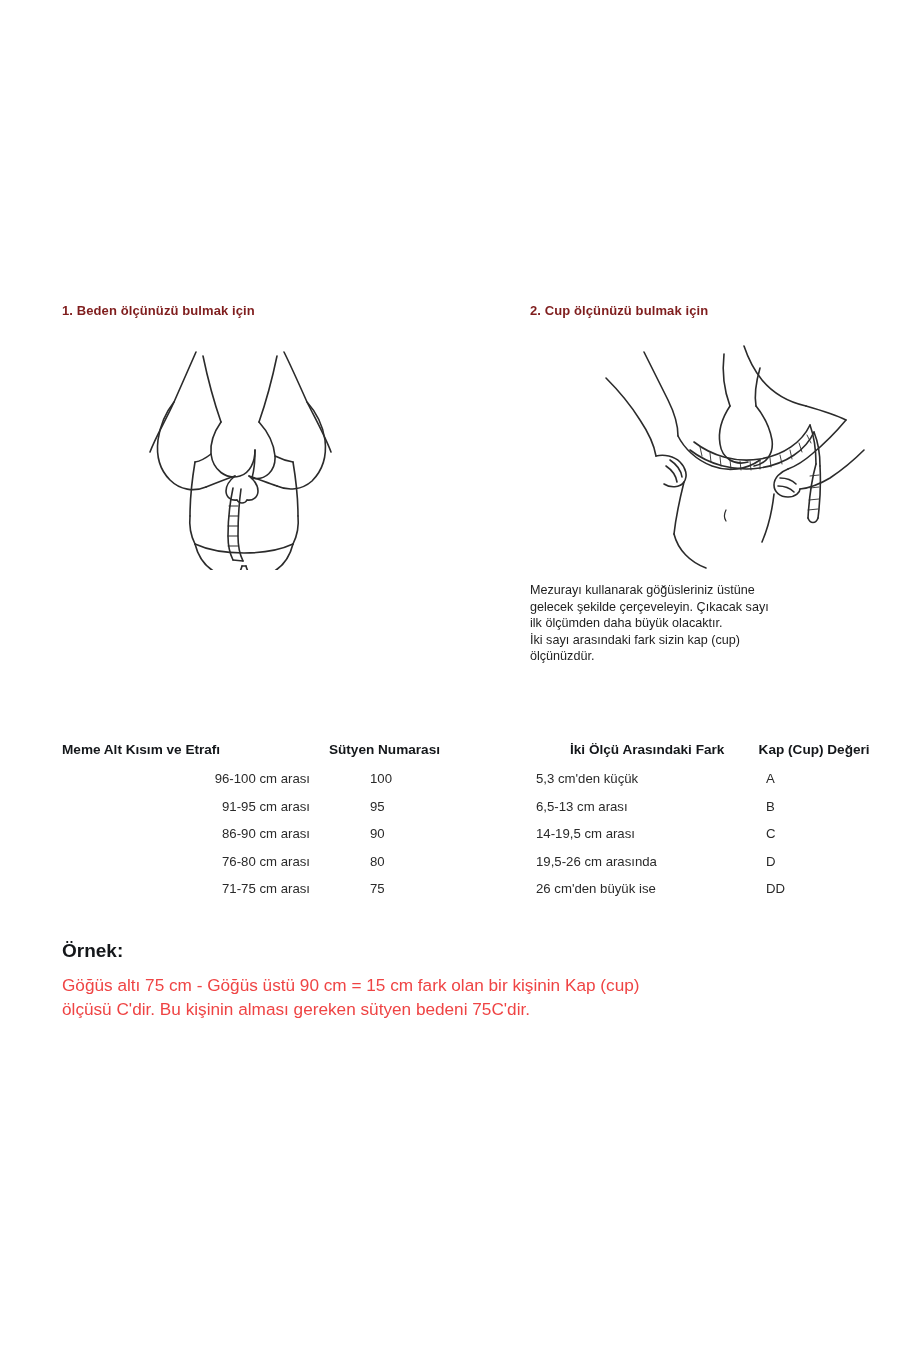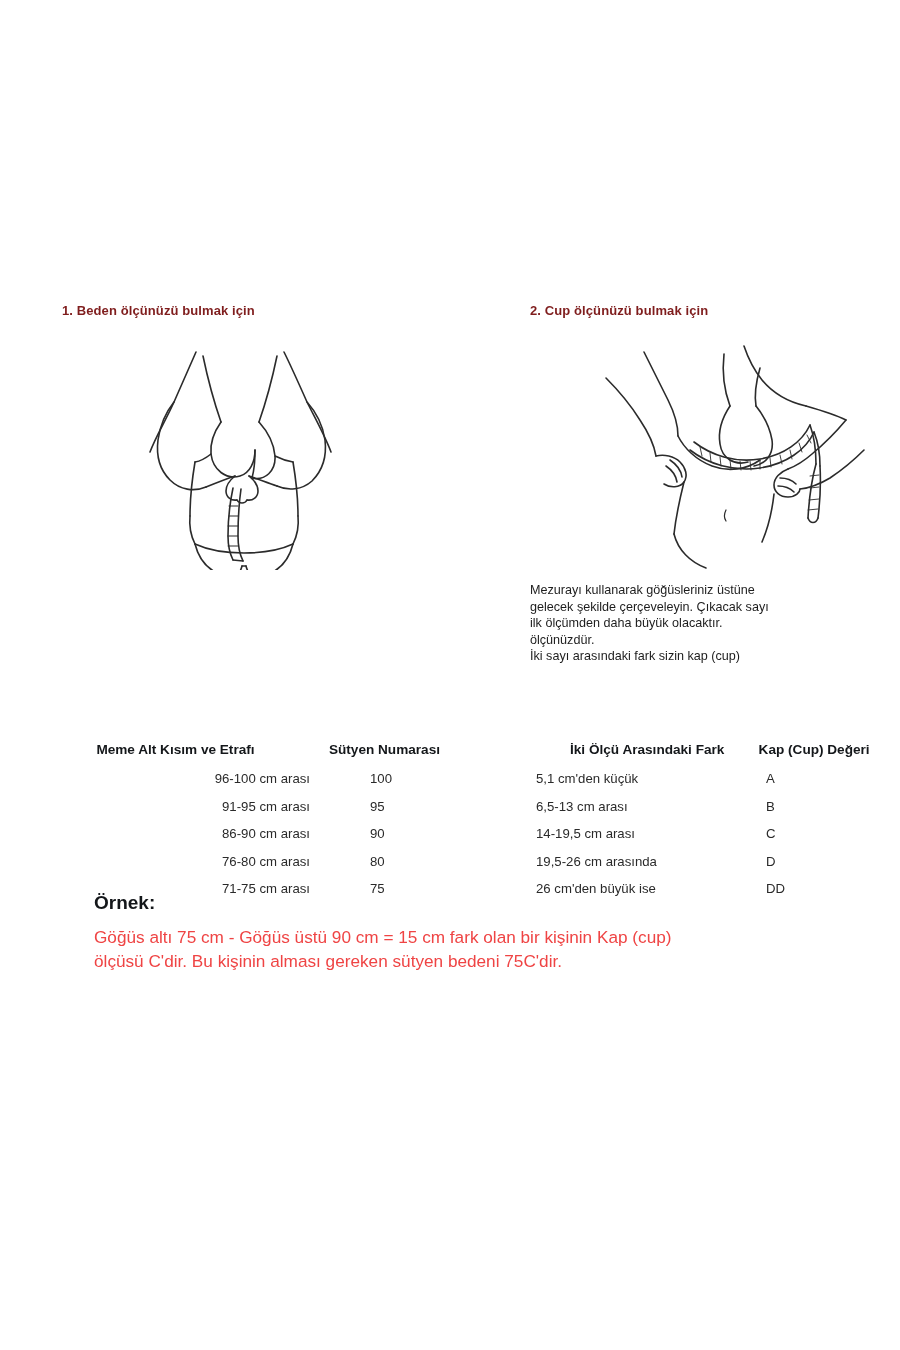"ölçünüzdür." div { order: before "İki sayı arasındaki fark sizin" -> after "İki sayı arasındaki fark sizin" }
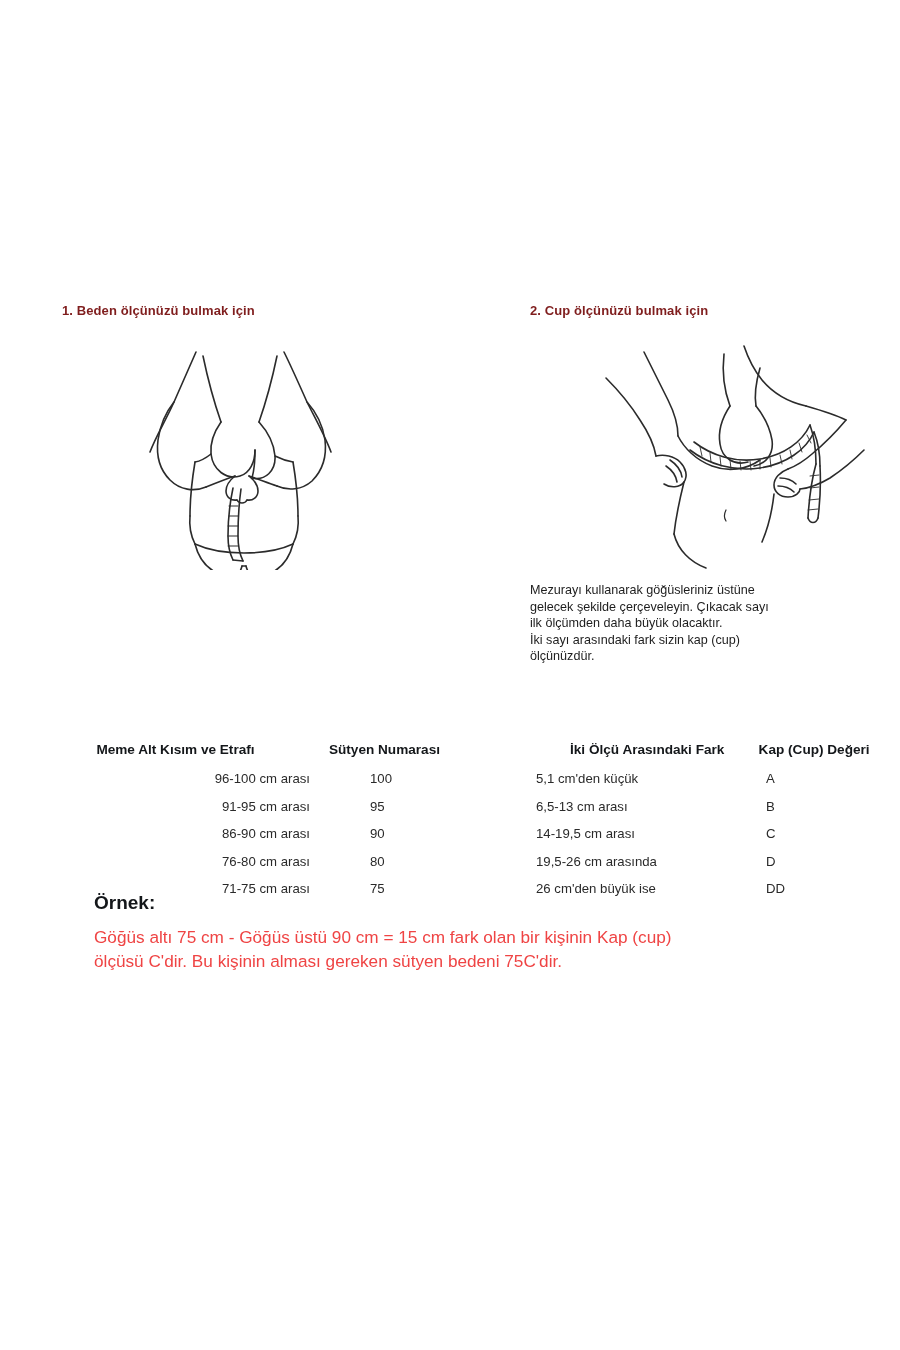"Meme Alt Kısım ve Etrafı" #table-left .table-head .col-a { text-align: center -> none }
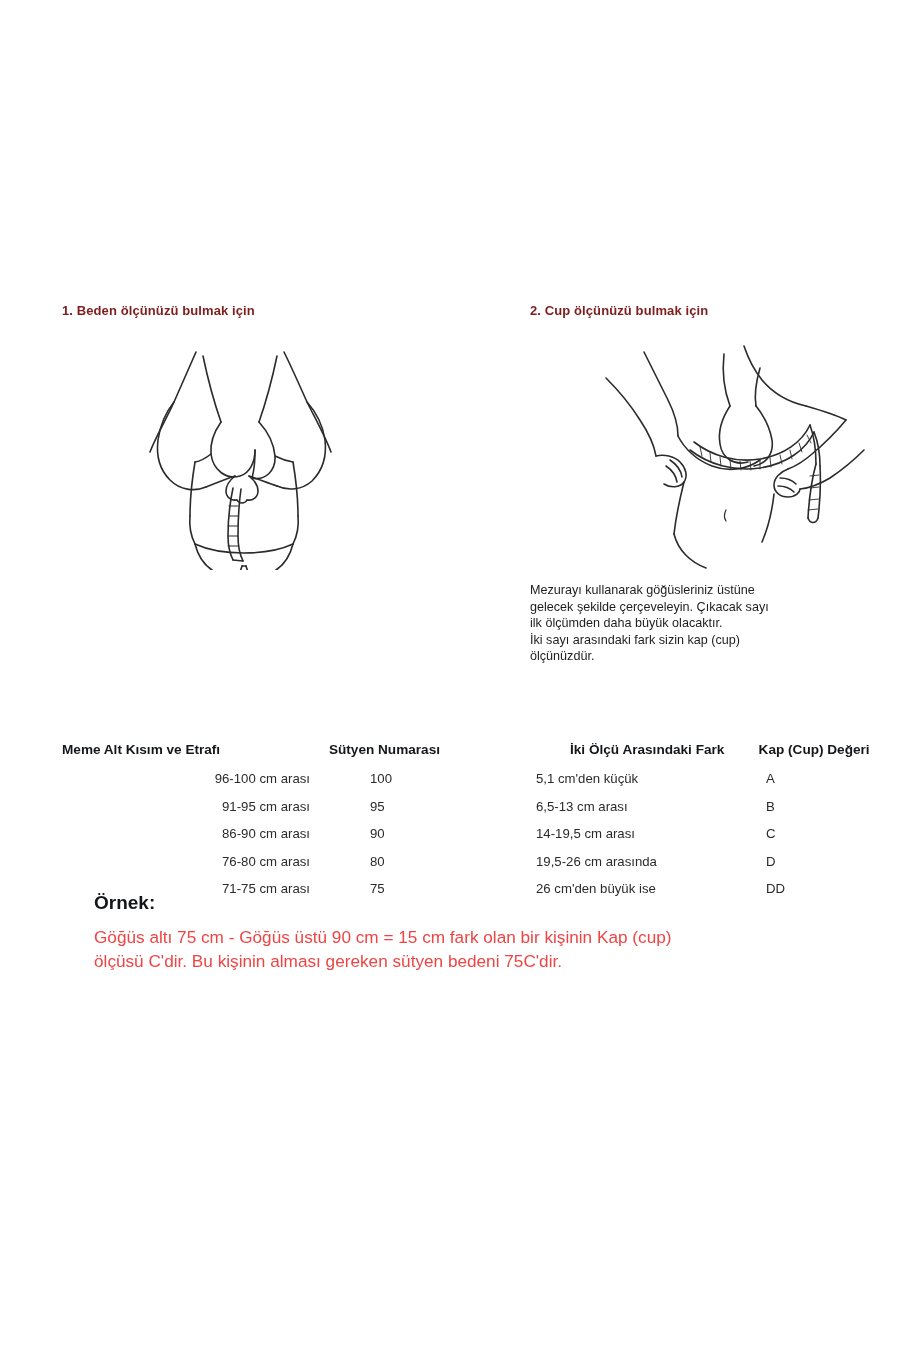"5,1 cm'den küçük" div.col-a { text: 5,1 -> 5,3 }
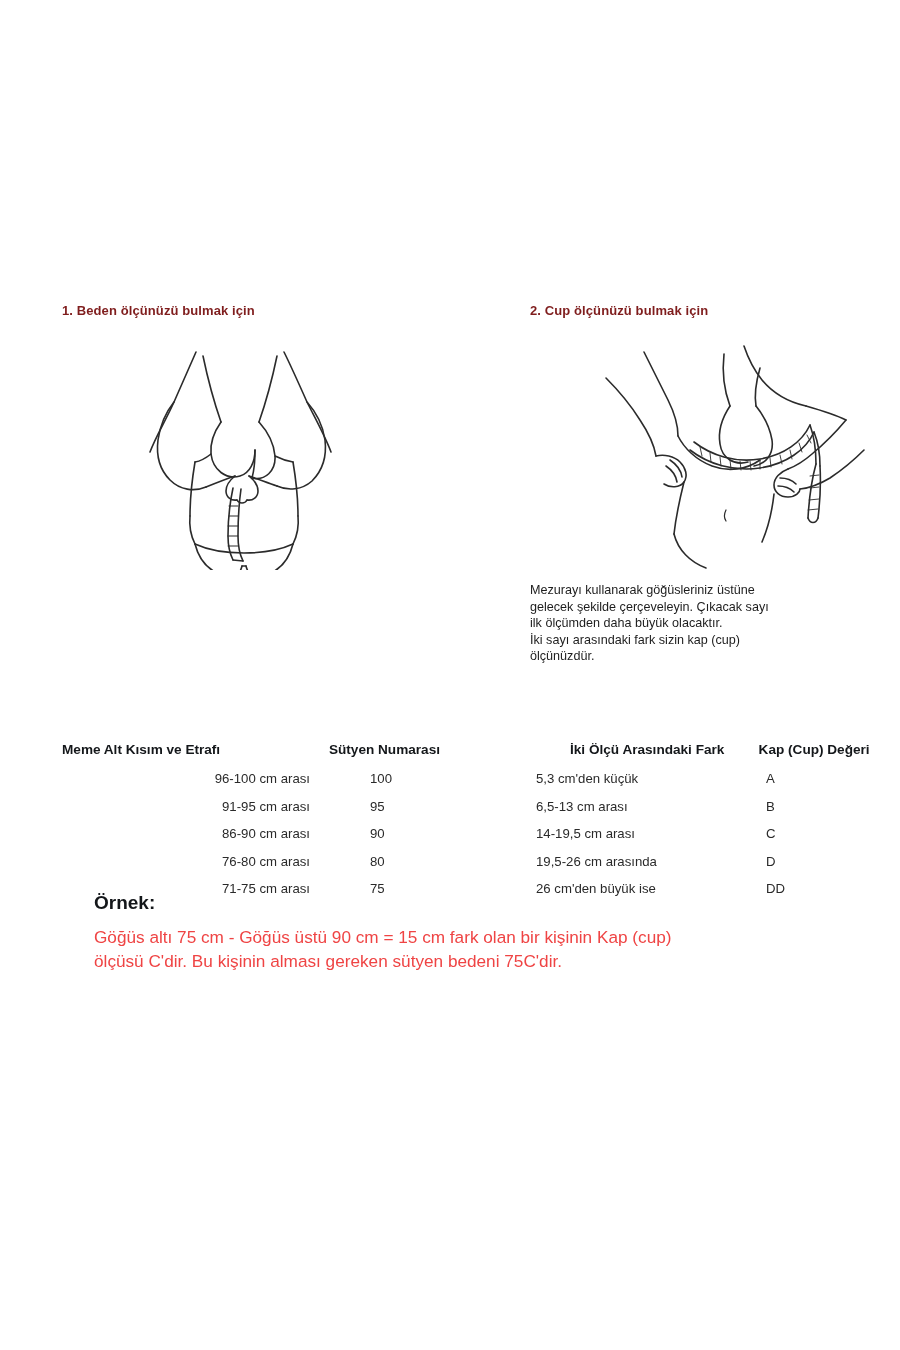"Örnek:" #example-block { margin-left: 32px -> none; top: 892px -> 940px }
